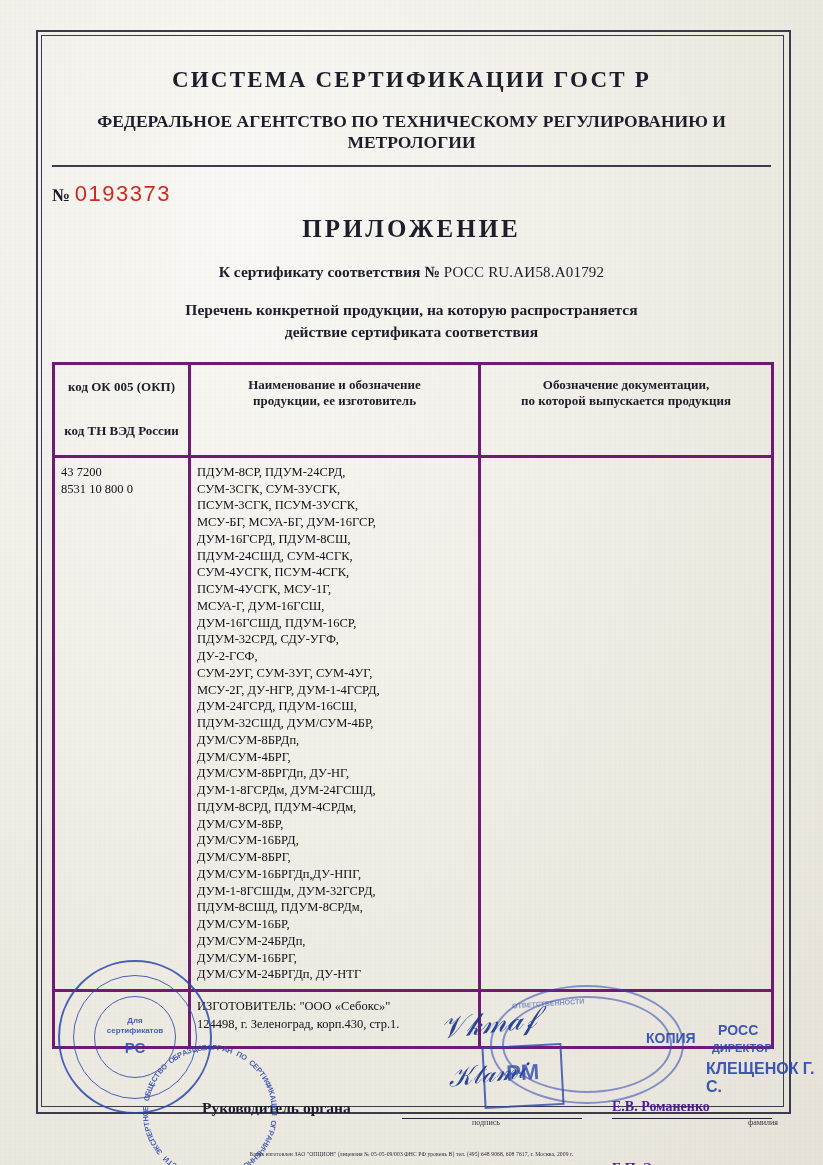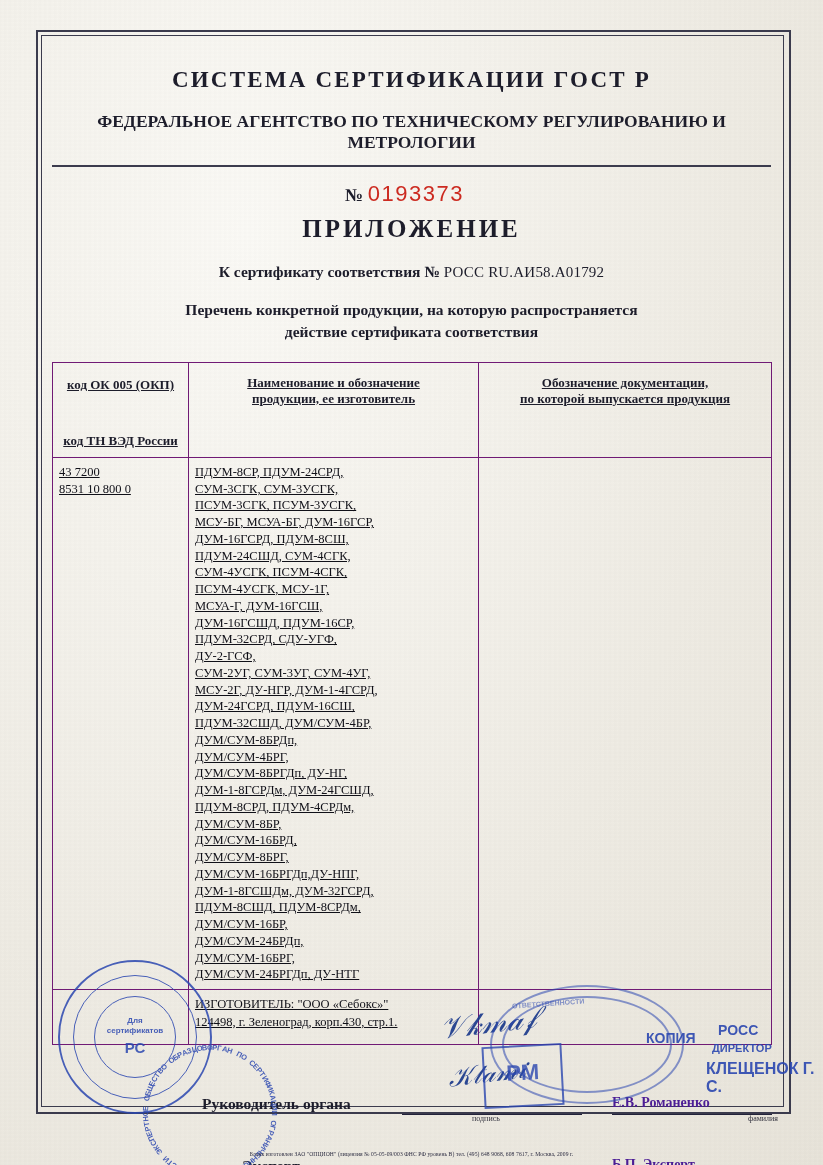"№ 0193373" .number-row { text-align: center -> left }
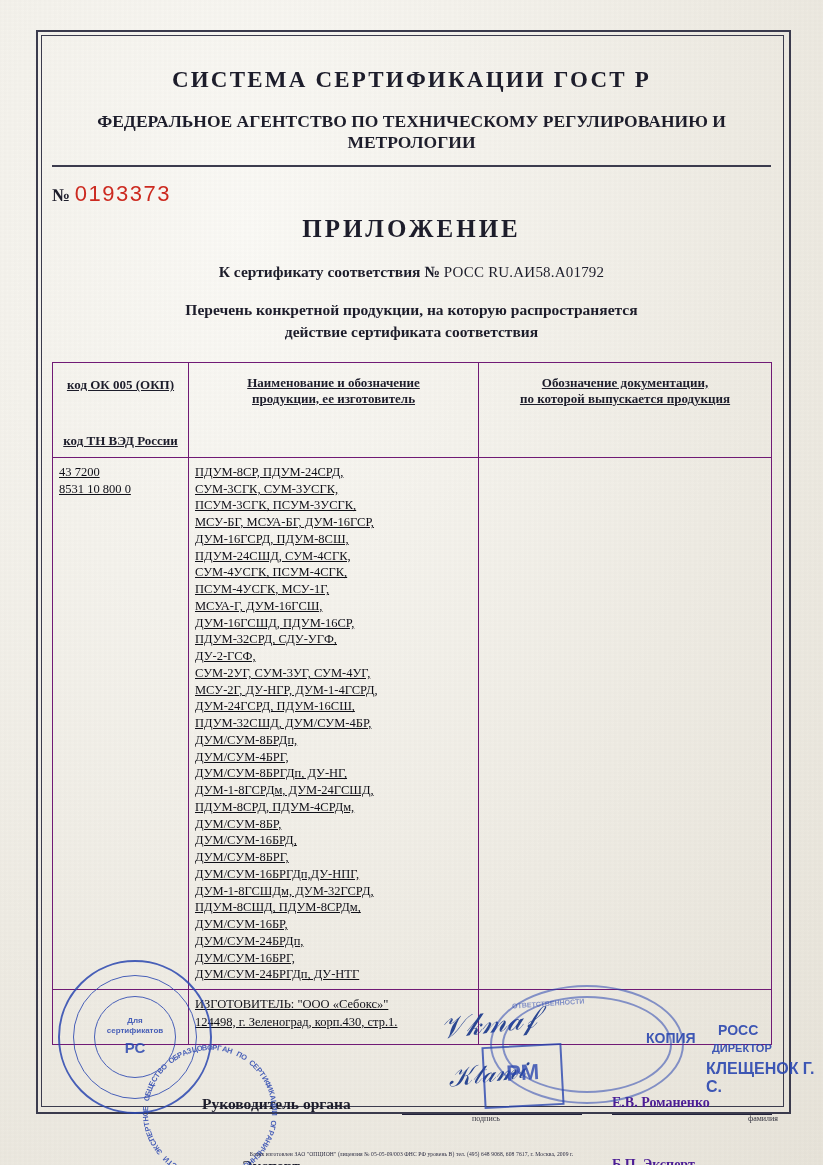"код ОК 005 (ОКП)" table.prod td, table.prod th { border: 1px solid #701a75 -> 3px solid #701a75; text-decoration: underline -> none }
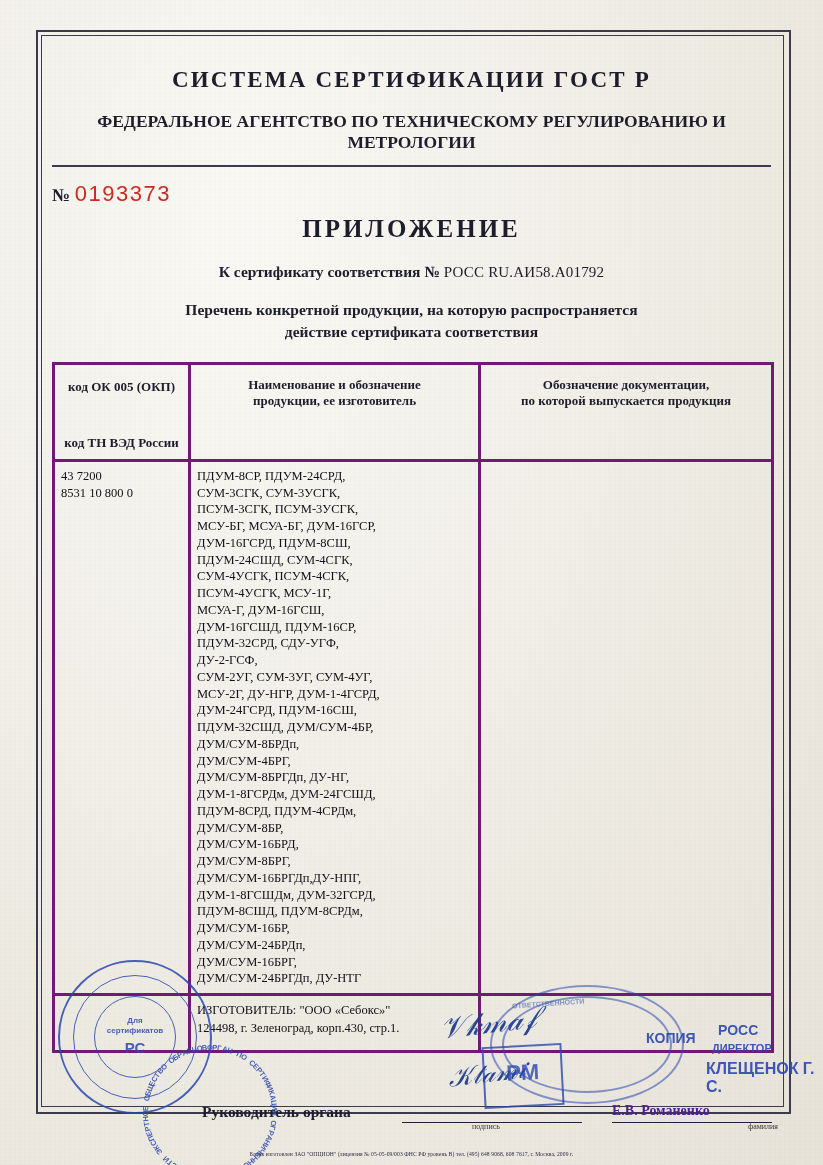"код ТН ВЭД России" .th-col1 .l2 { margin-top: 40px -> 28px }
